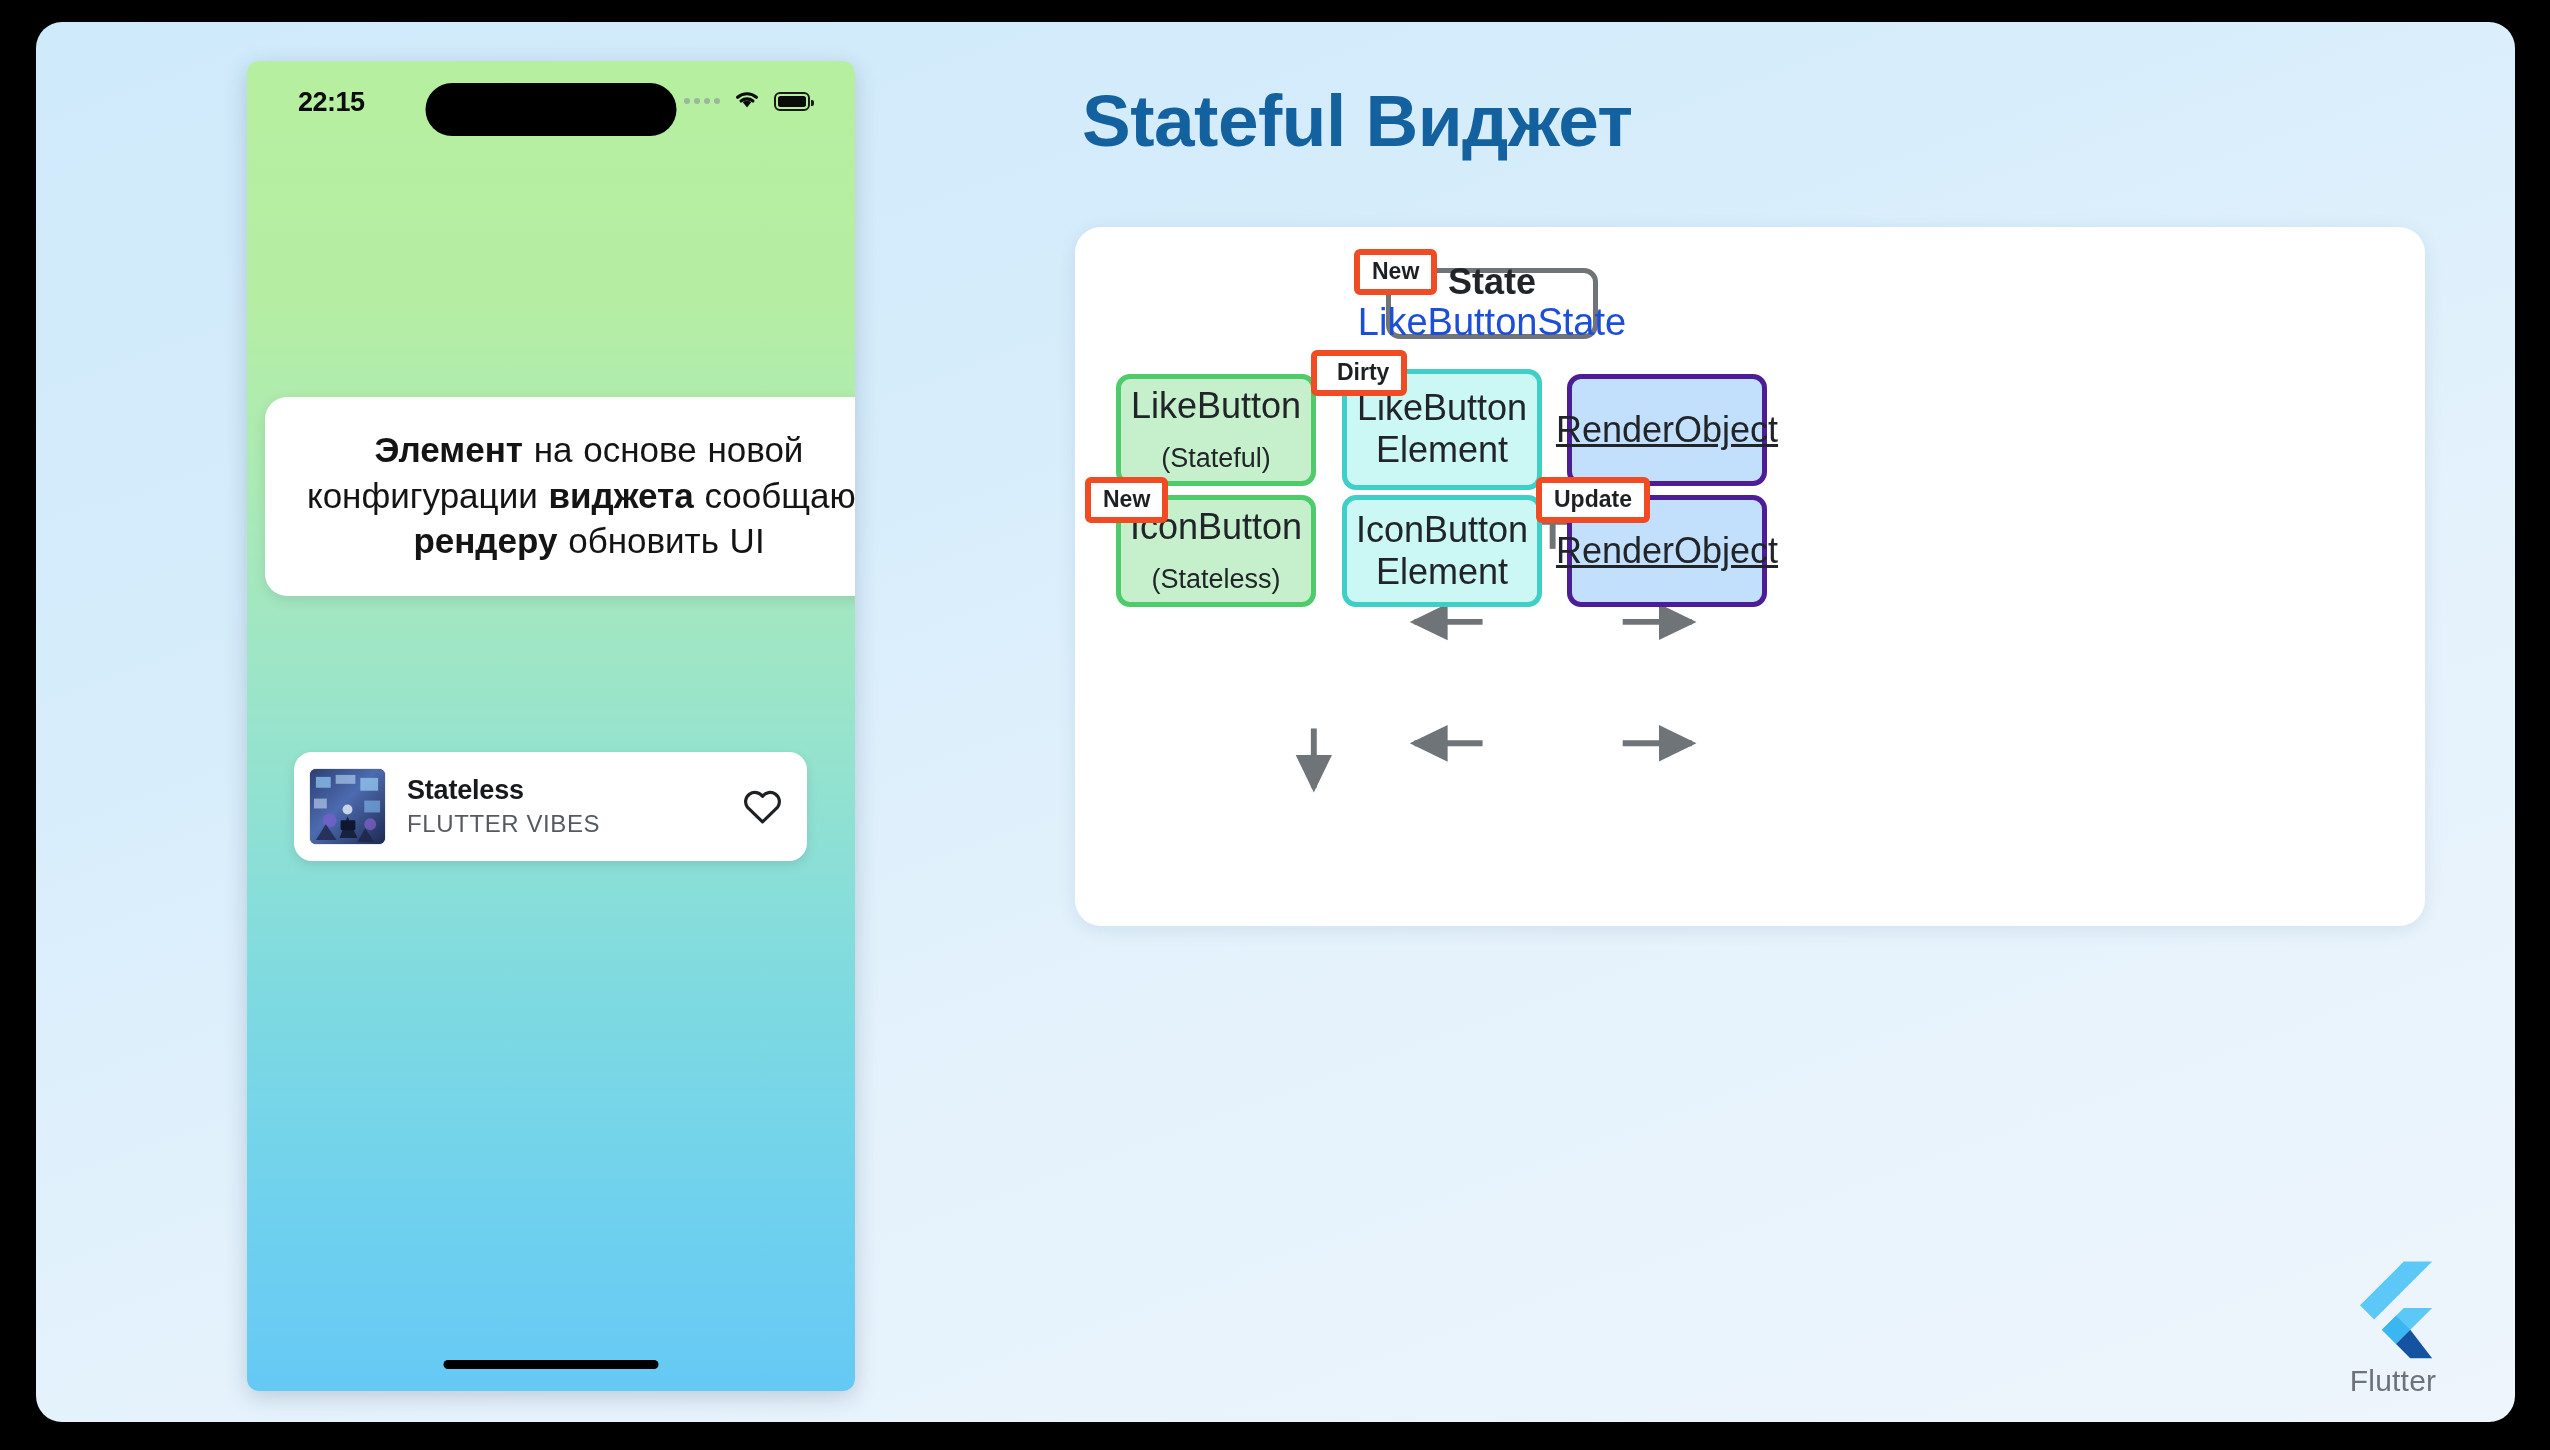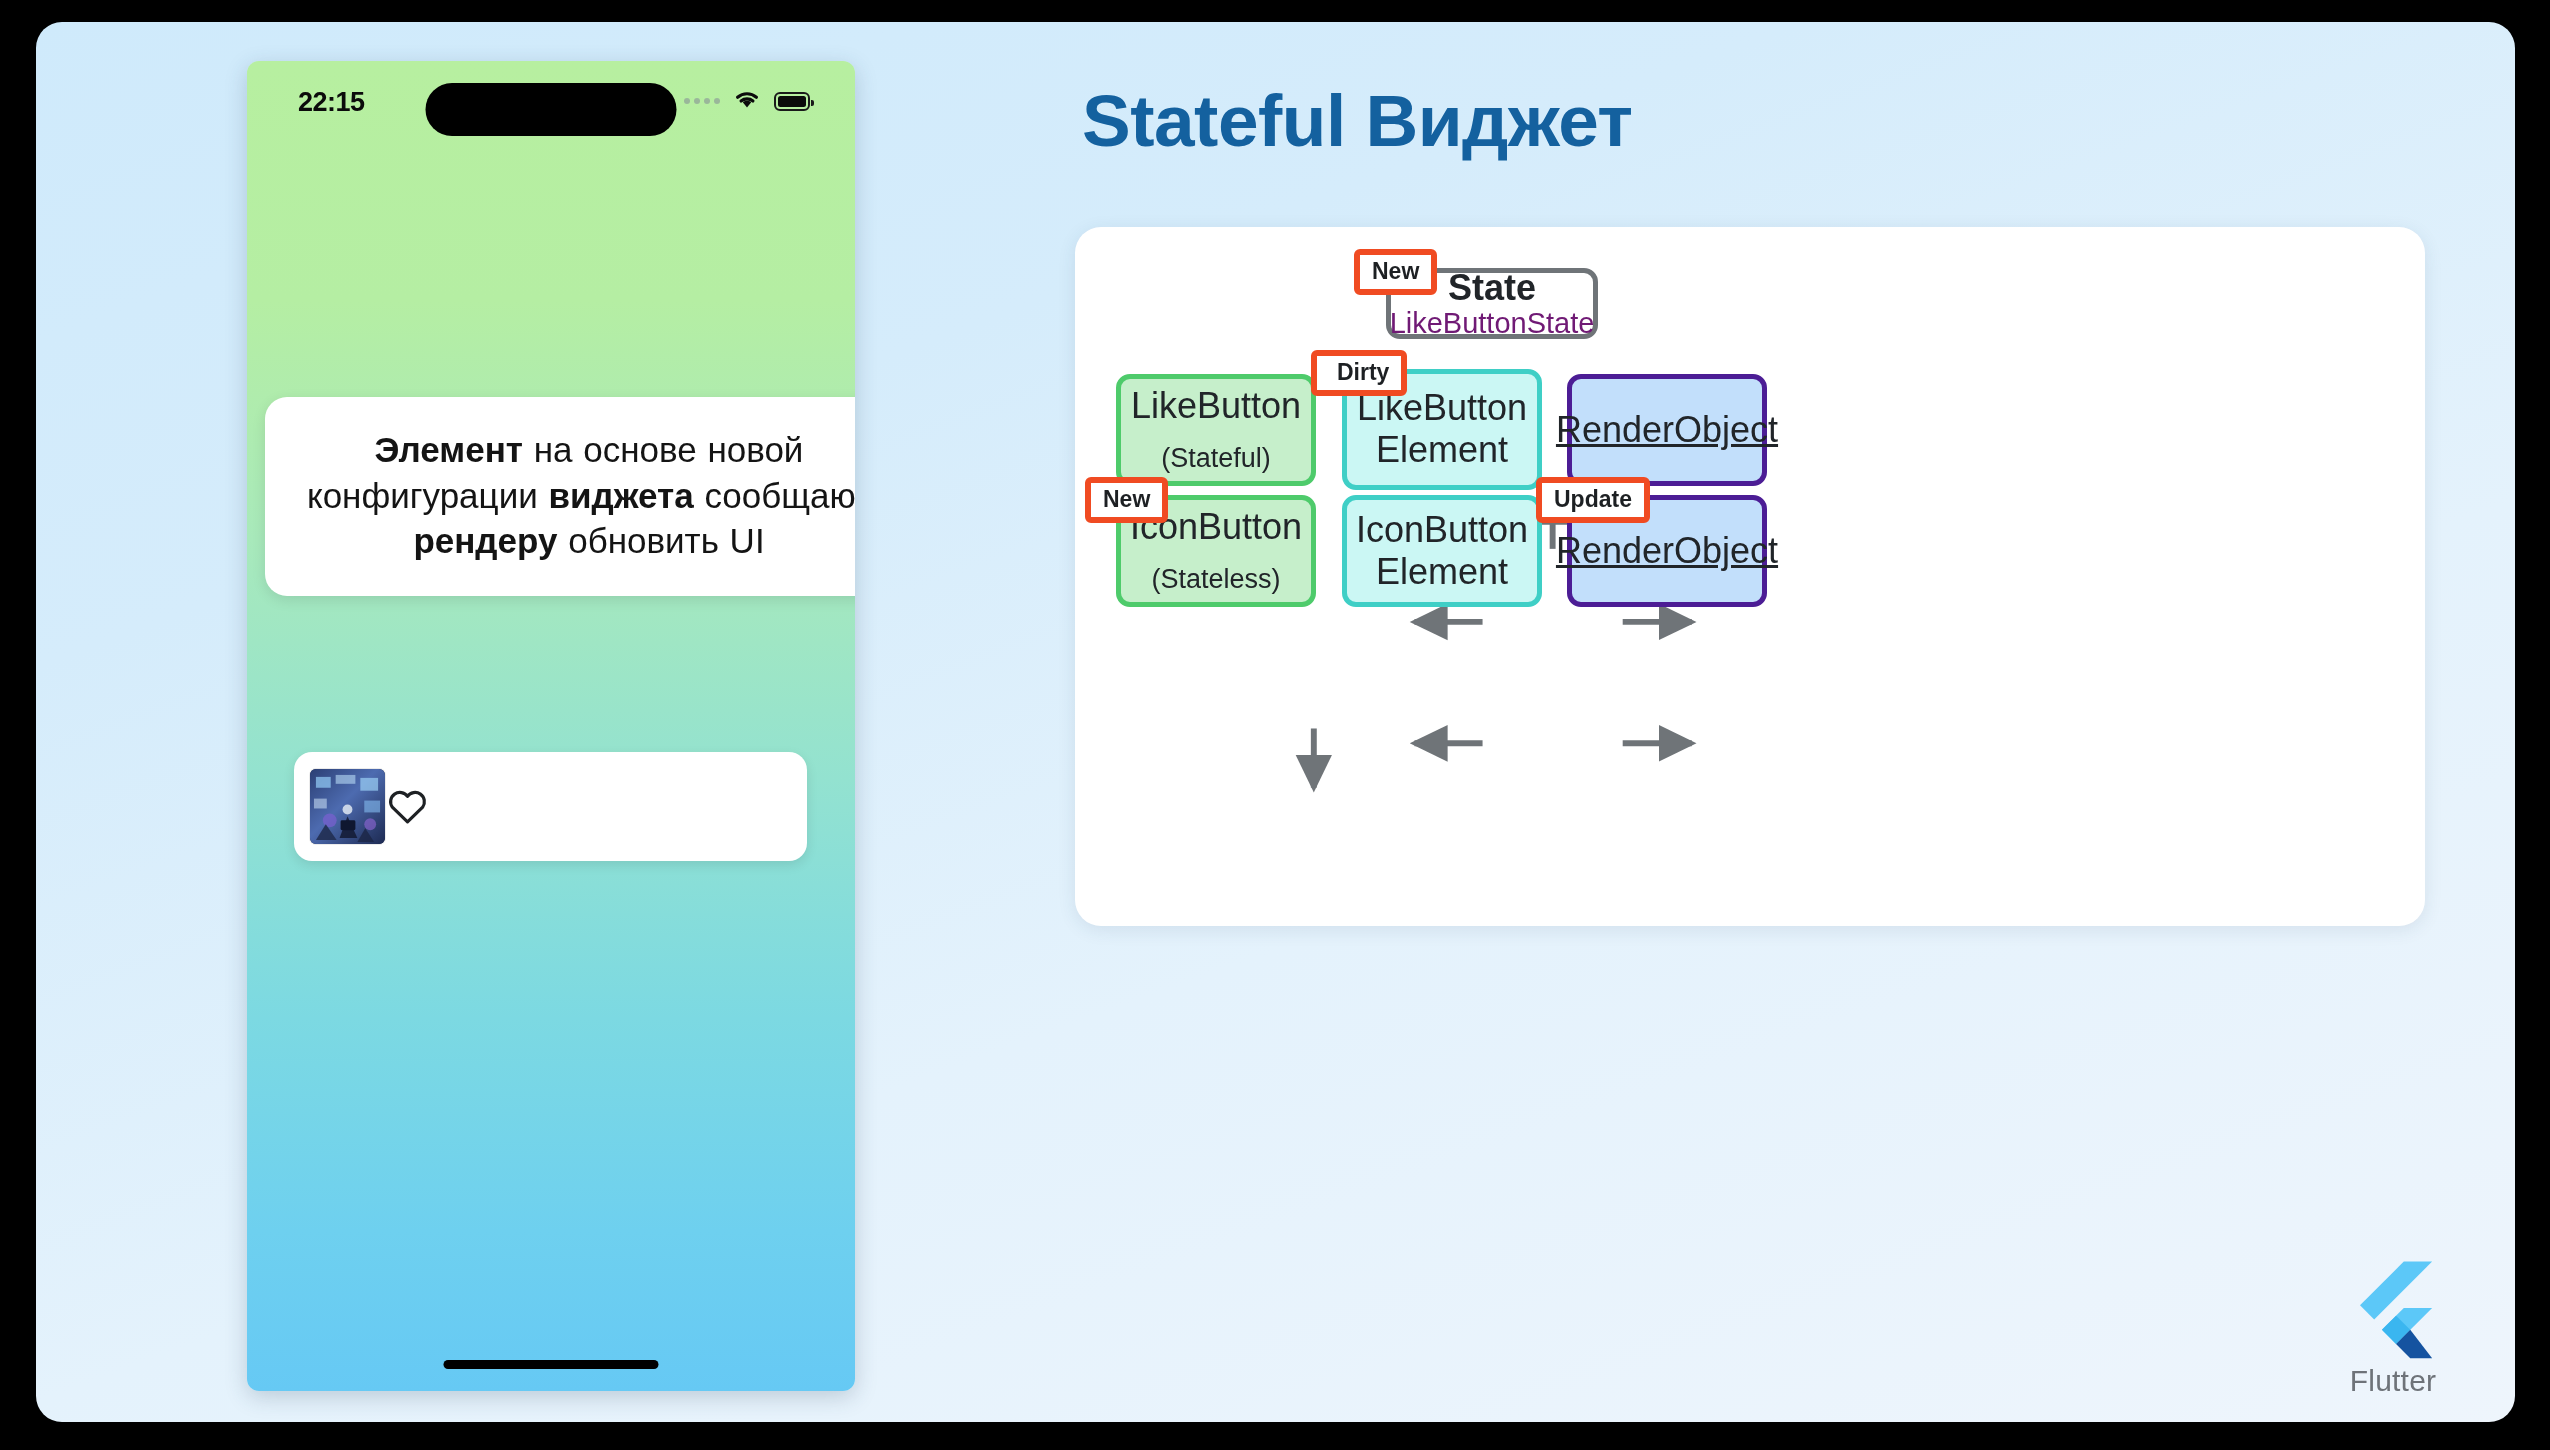"LikeButtonState" .n-state .n-sub { color: #701a75 -> #1d4ed8; font-size: 29px -> 38px }
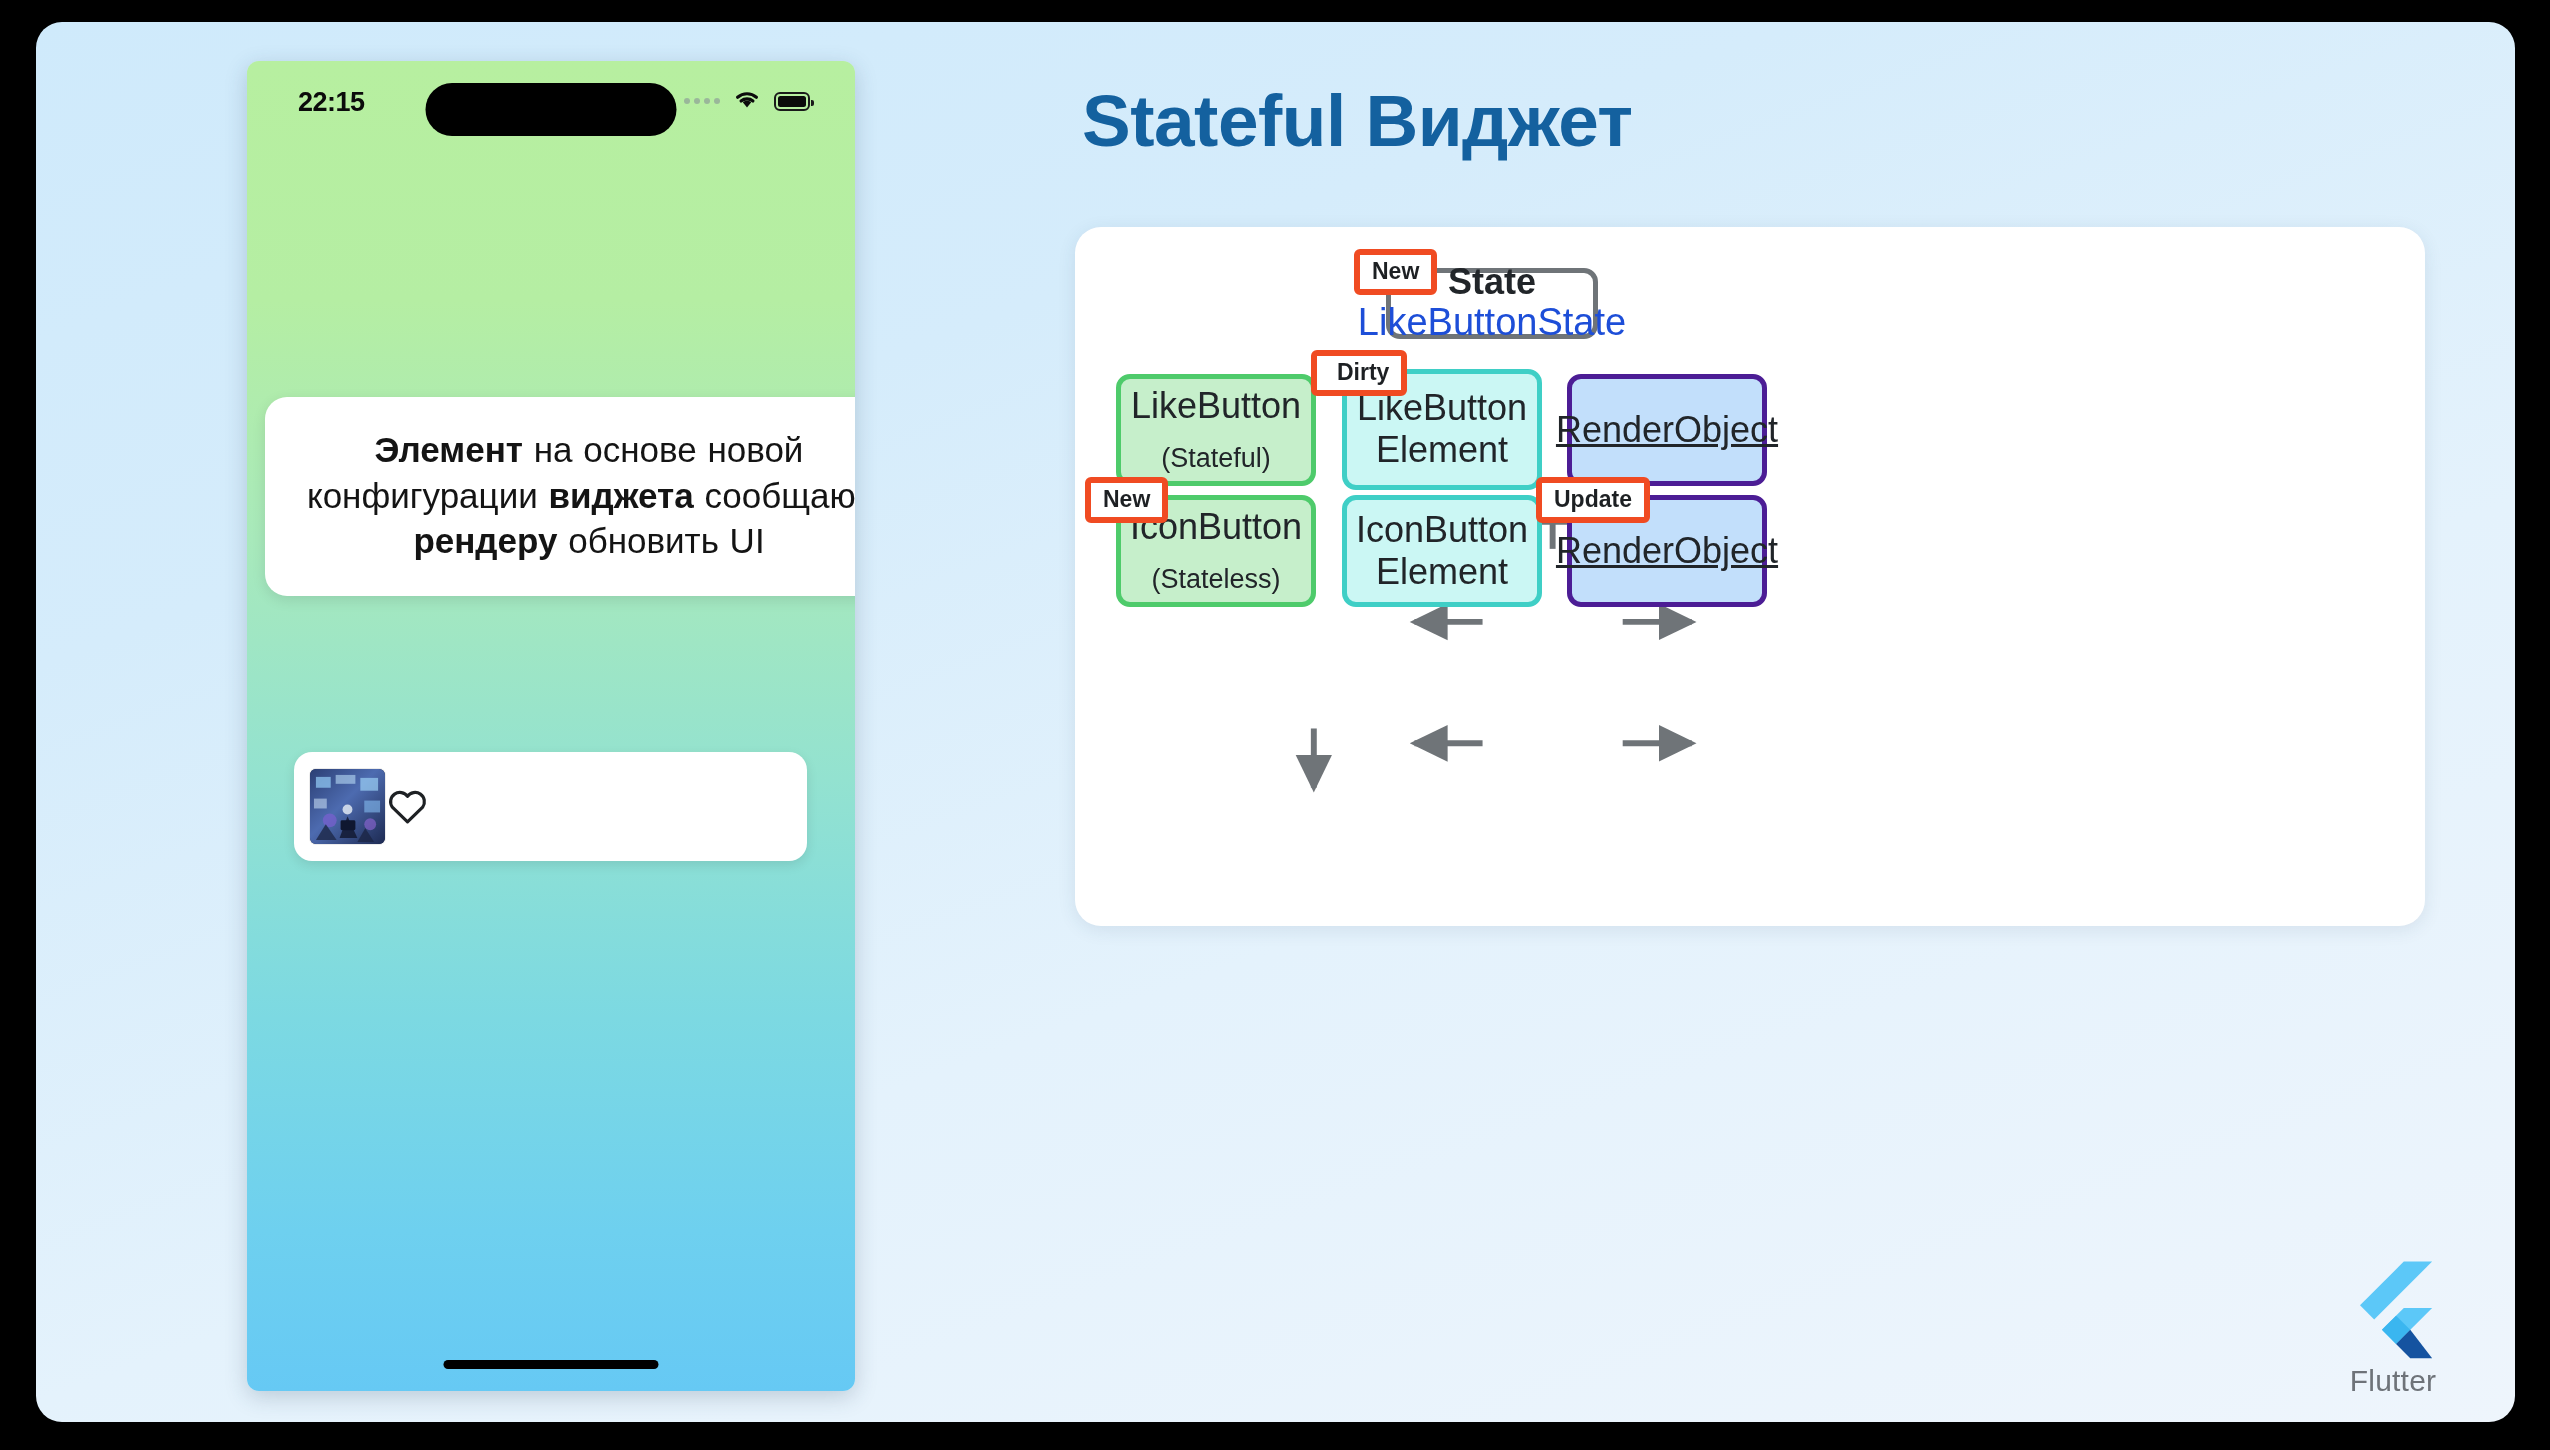"Stateless" div { html: none -> <div> <div>Stateless</div> <div>FLUTTER VIBES</div> </div> }
